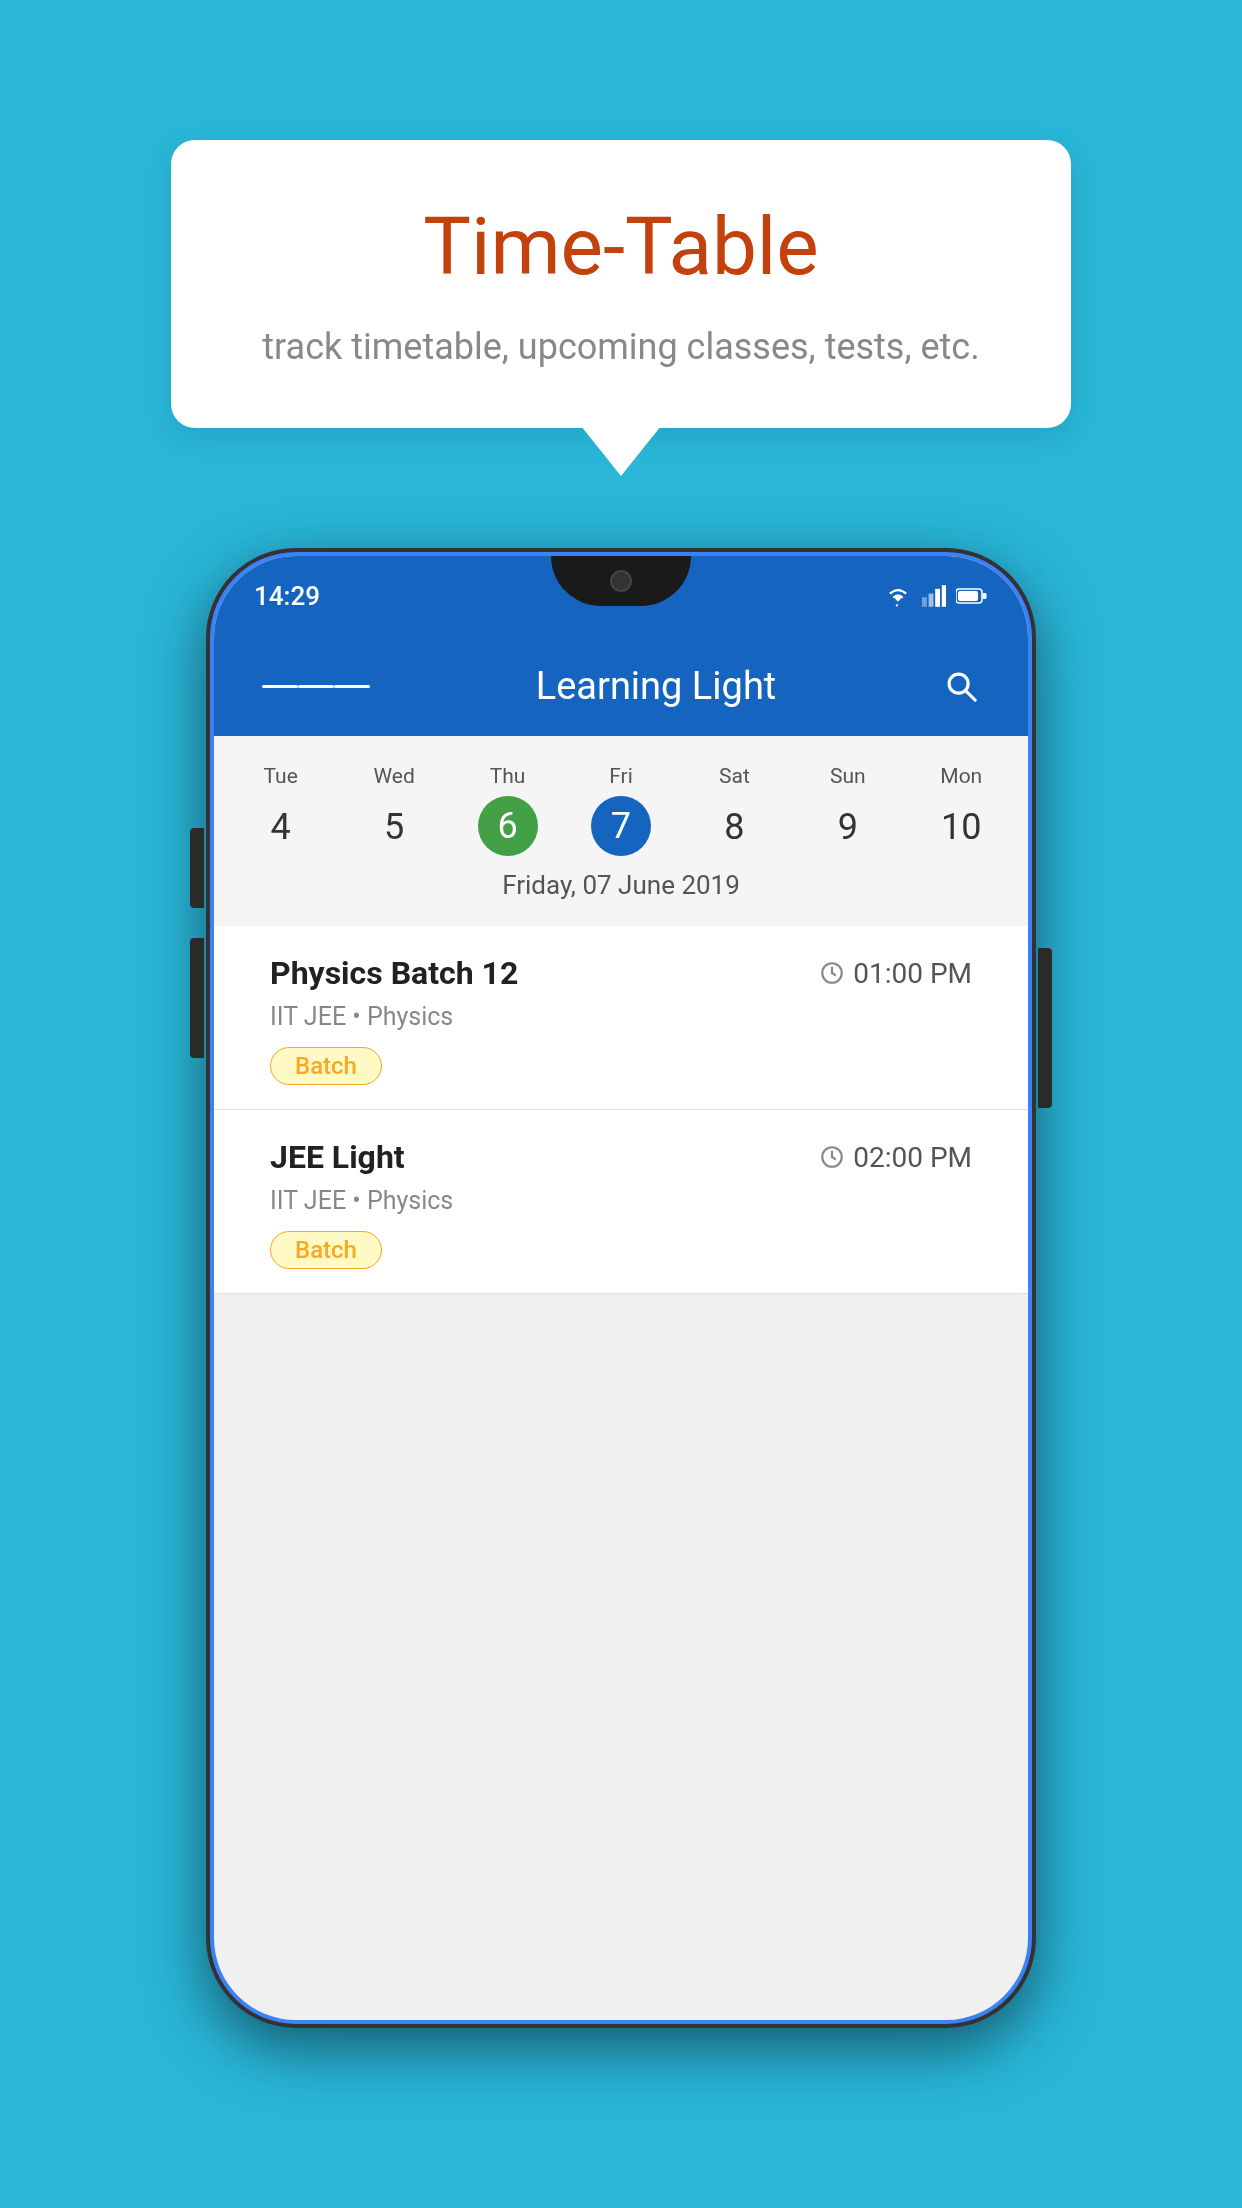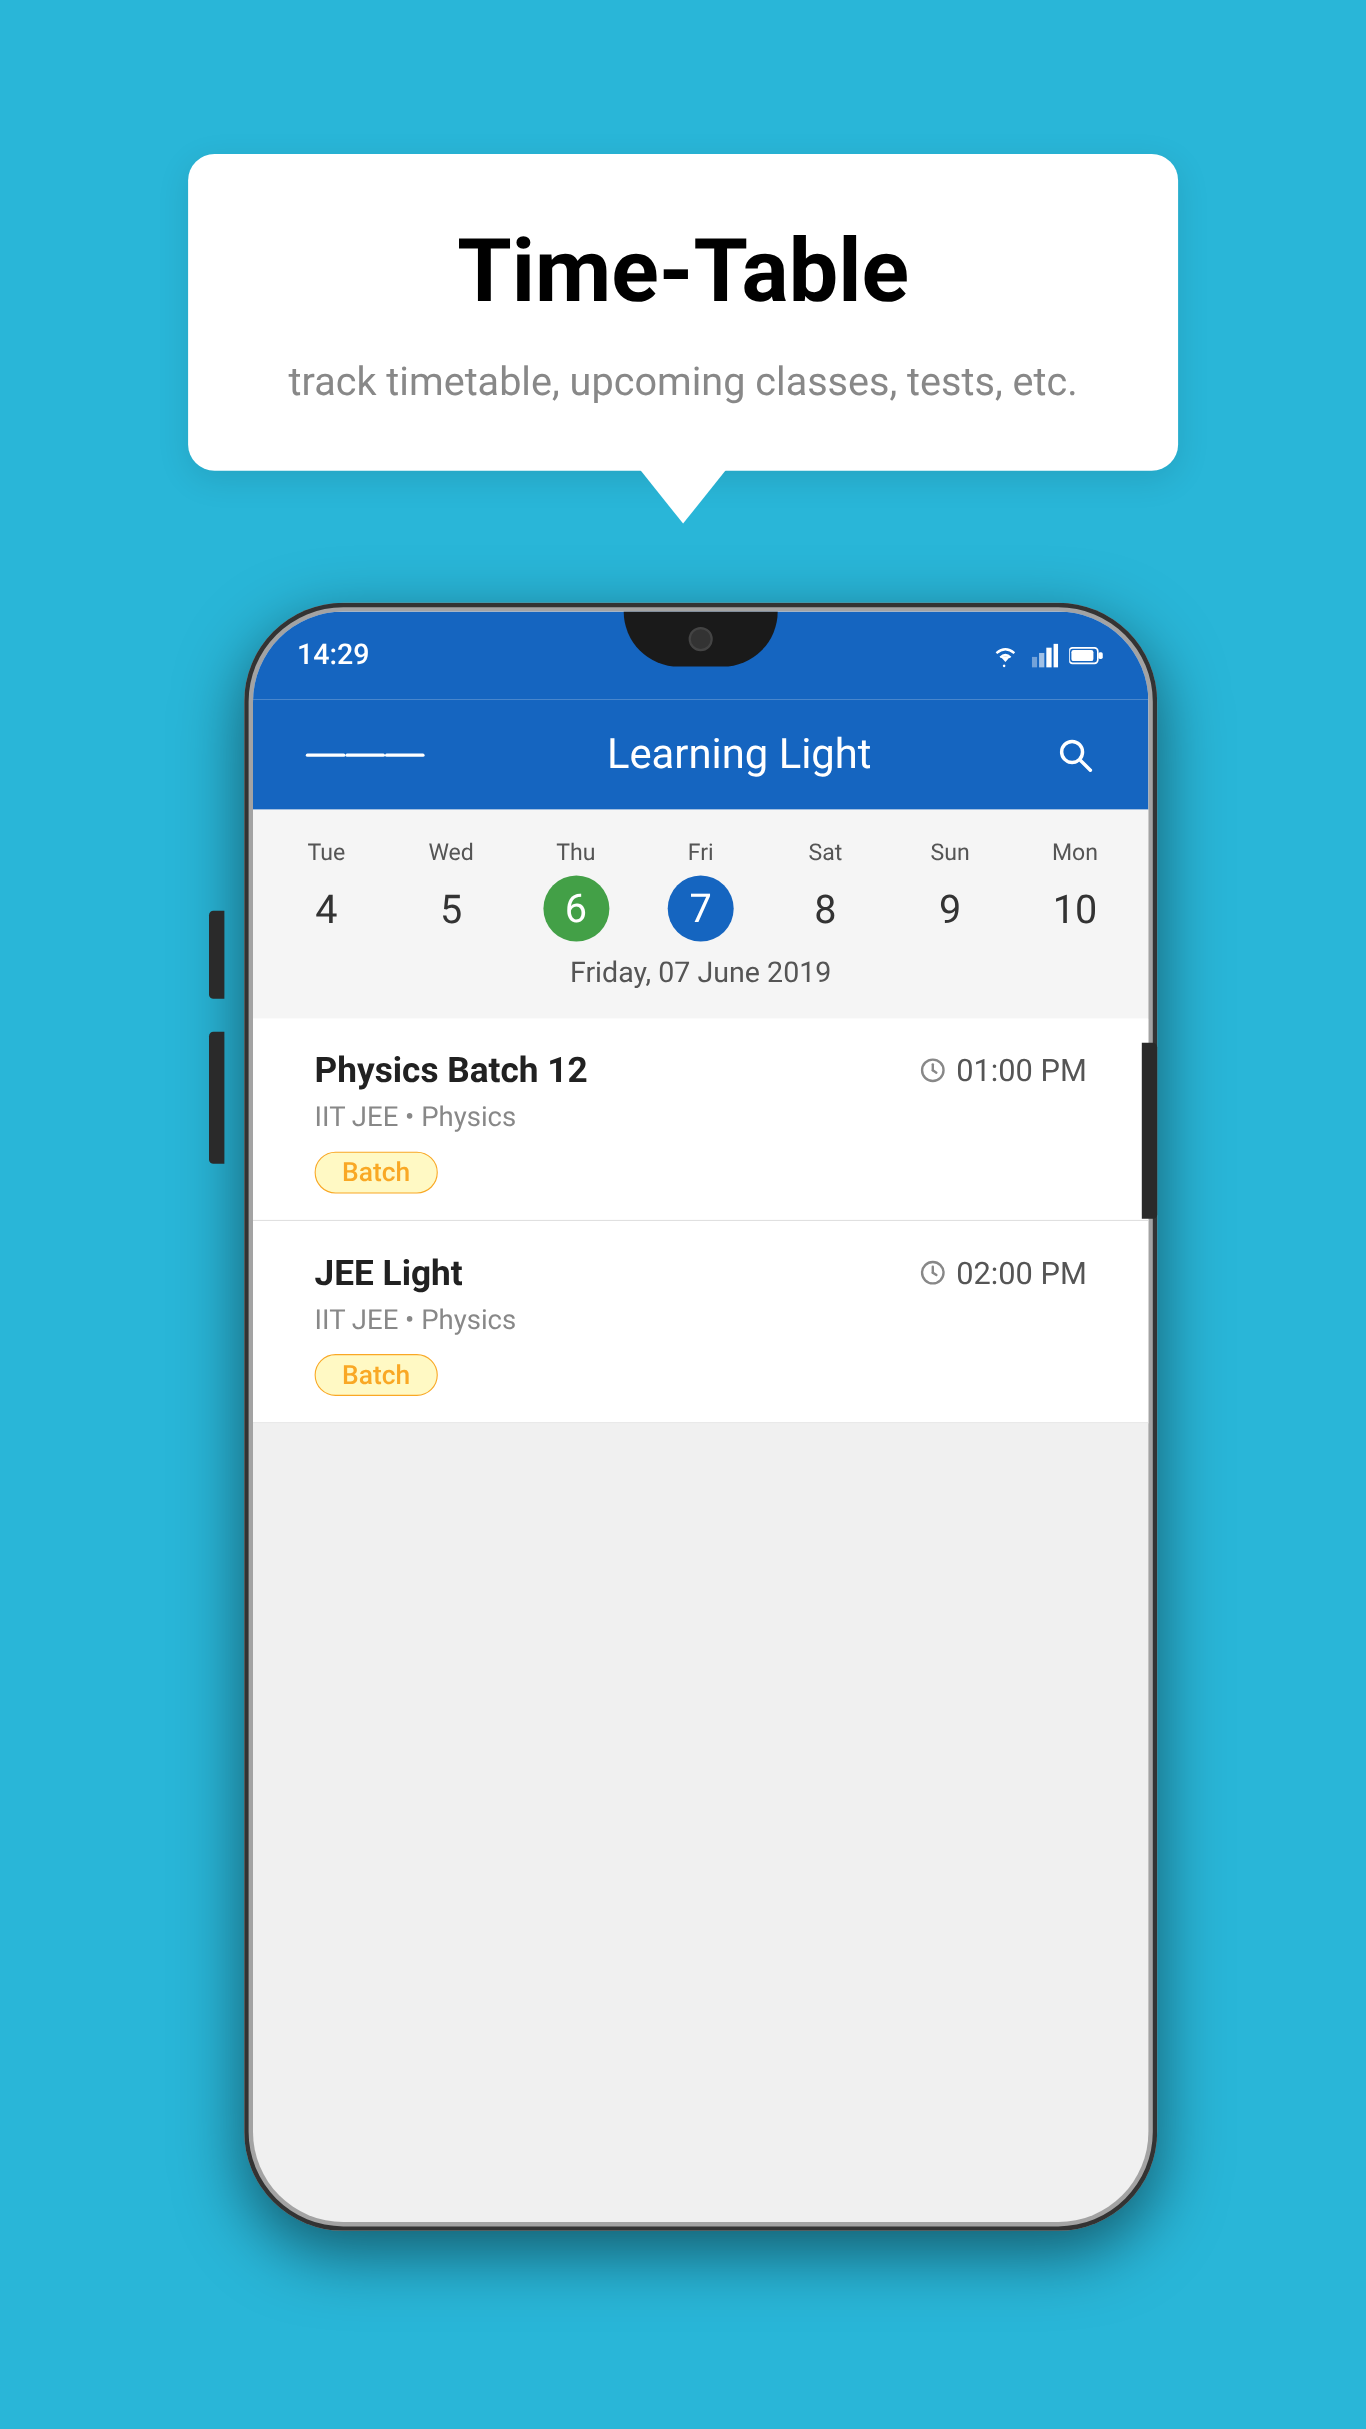"Time-Table" .tooltip-title { color: #000000 -> #c2410c; font-weight: 700 -> 400 }
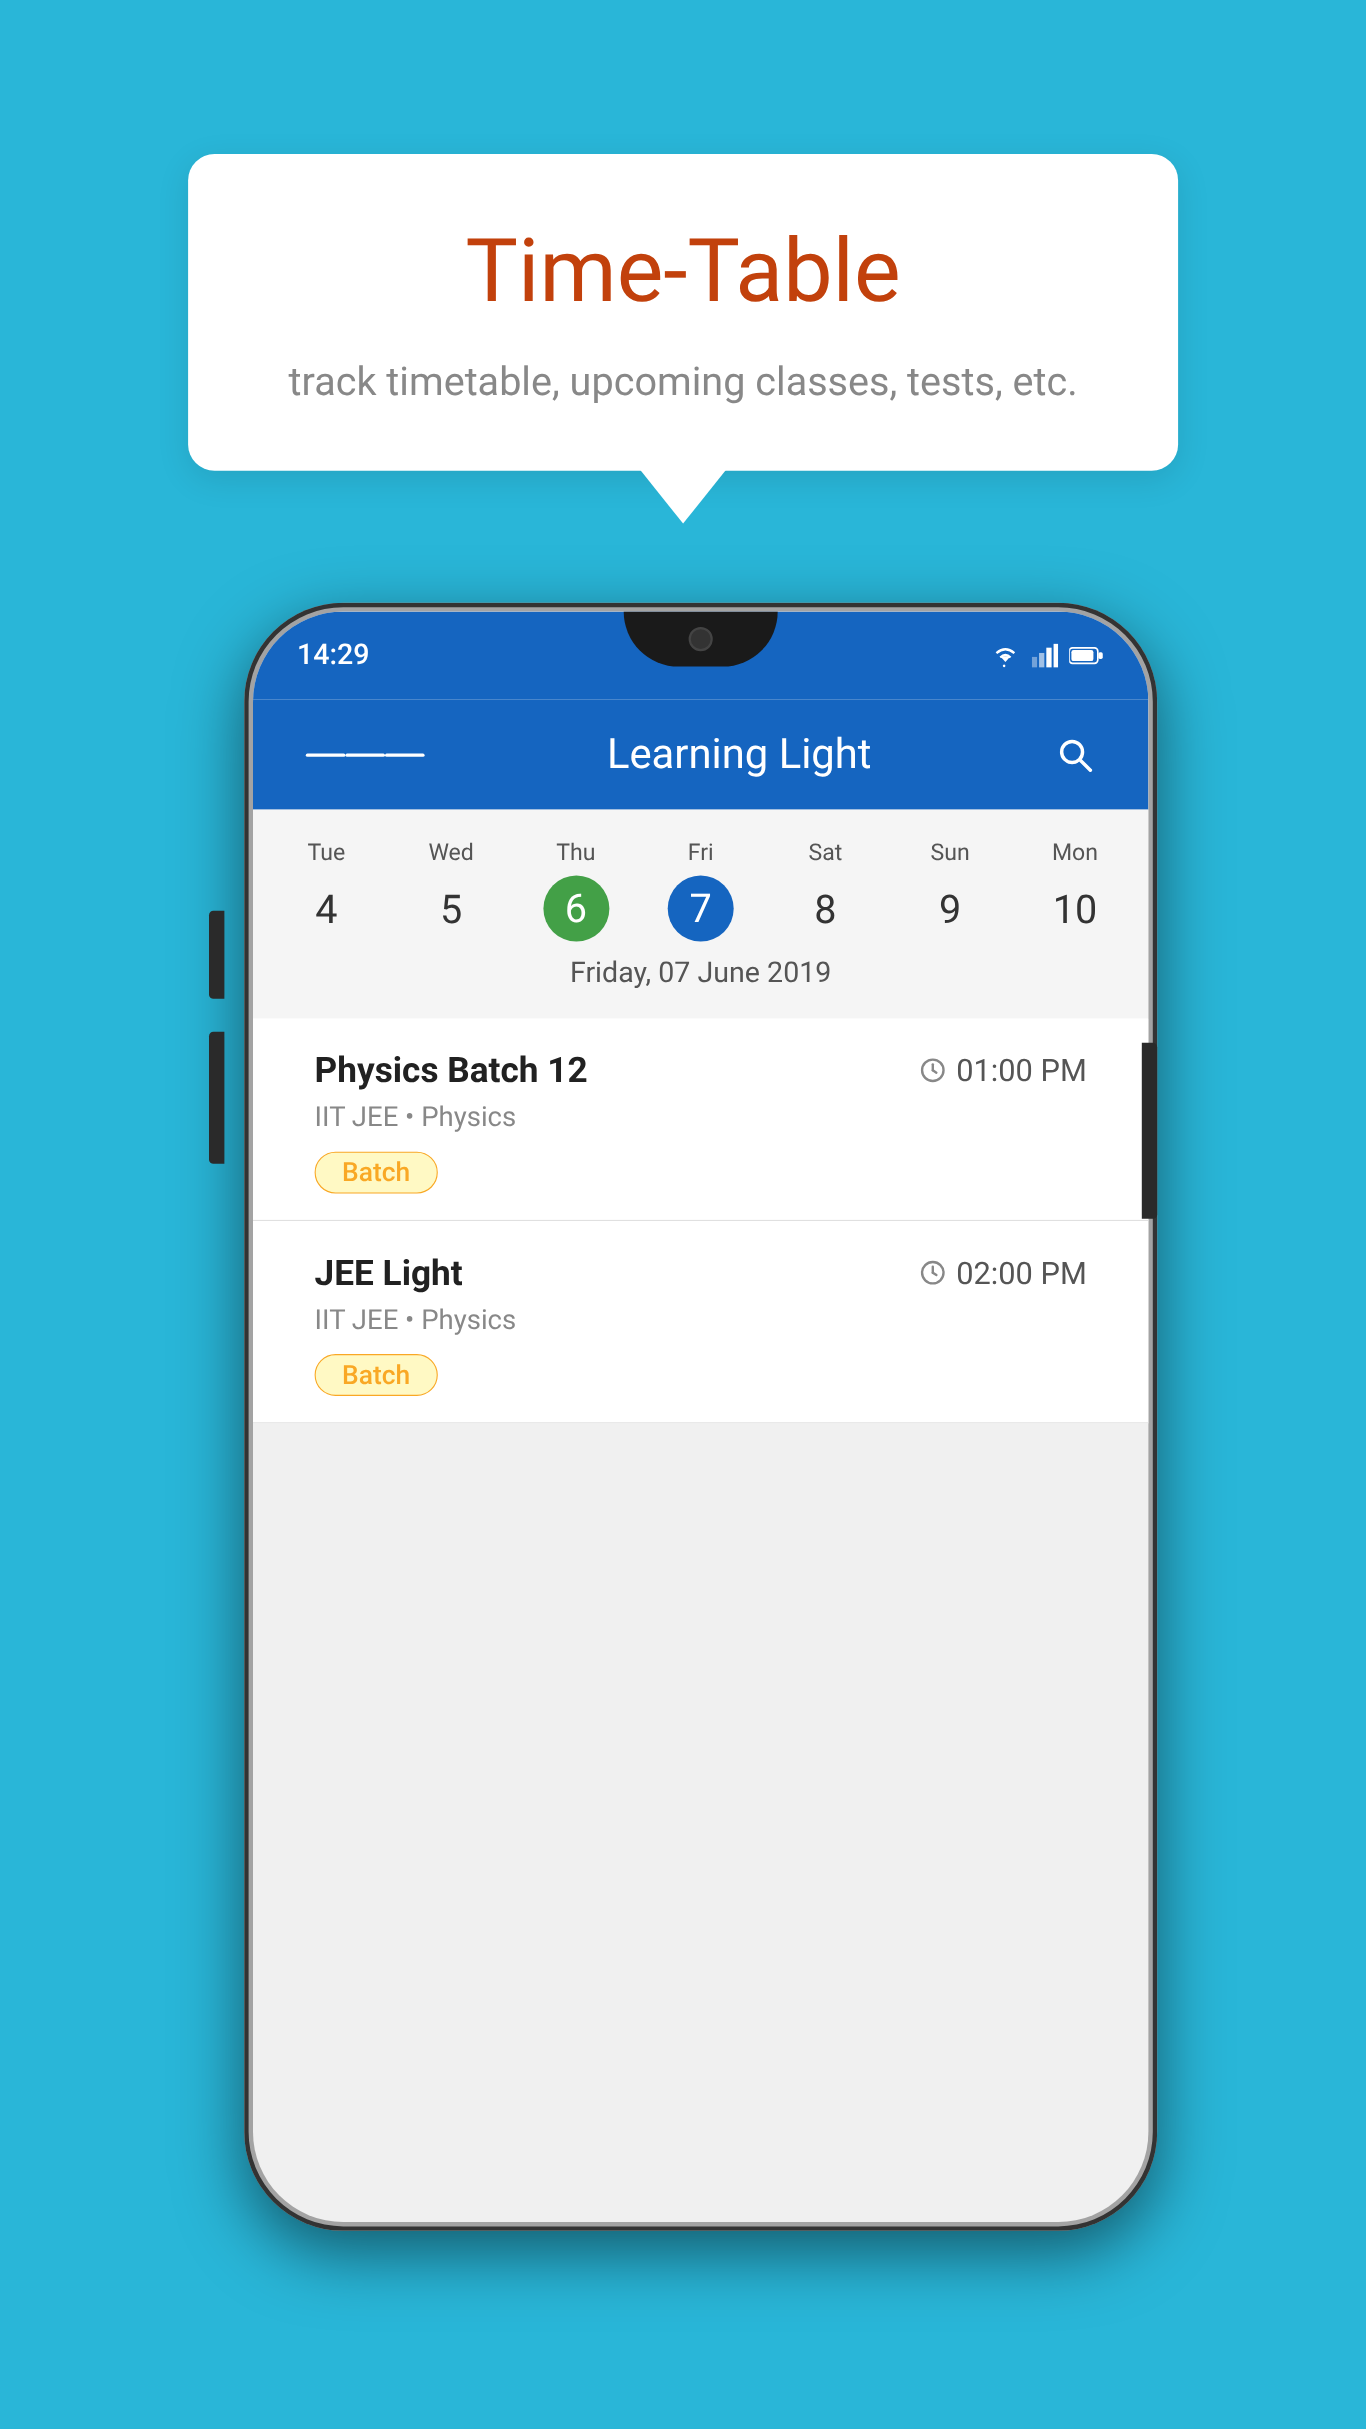"14:29" .phone-shell { background: #a3a3a3 -> #3b82f6; left: 16px -> 0 }
